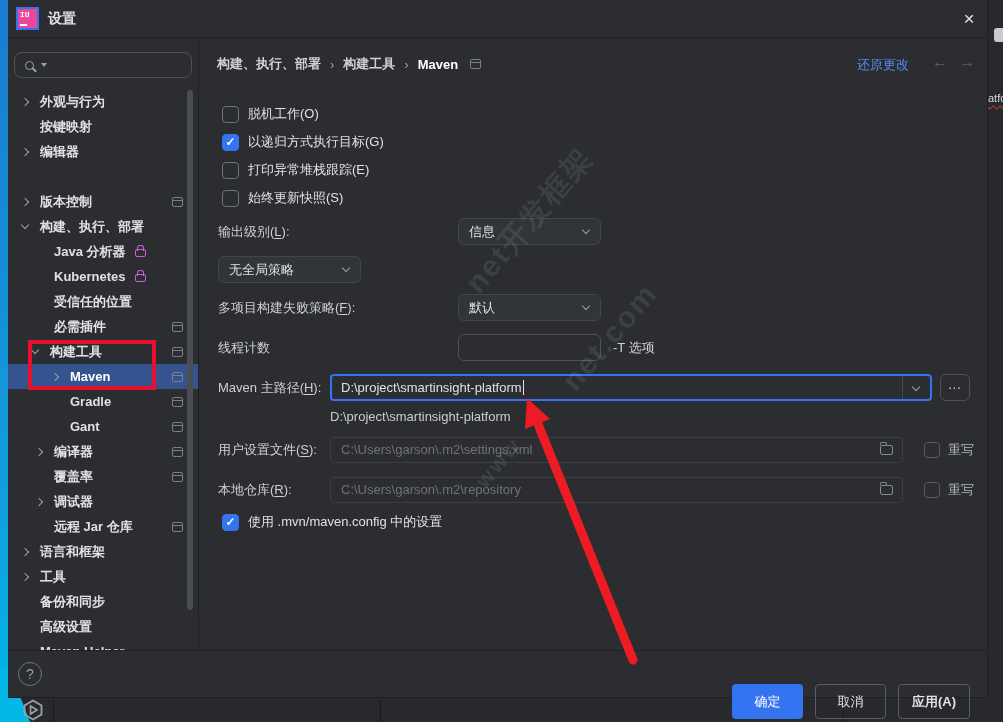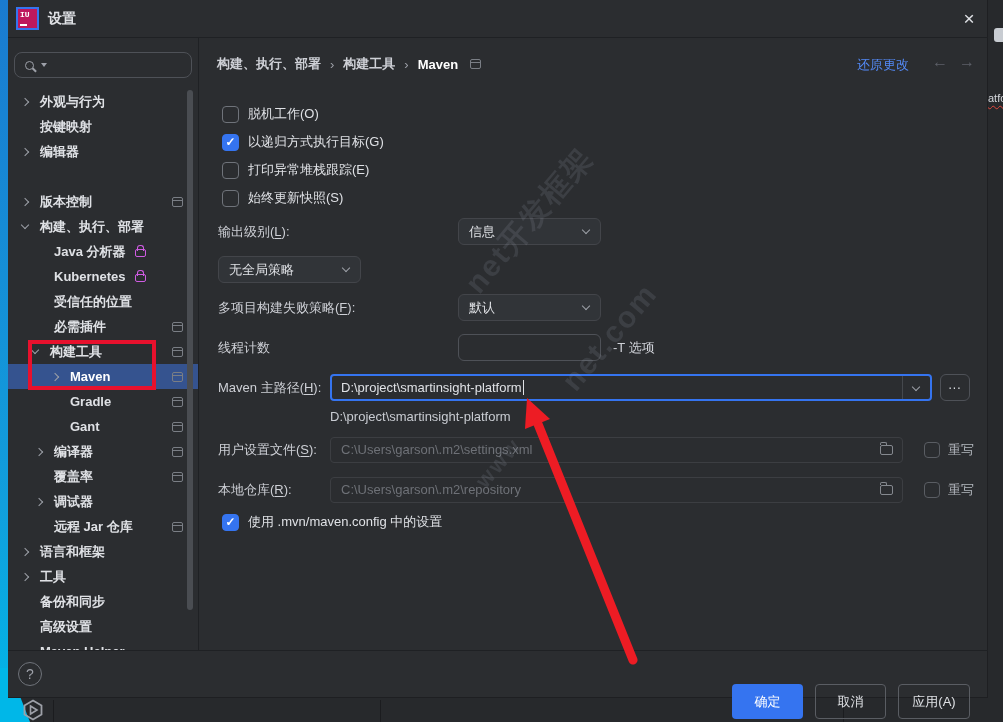"IU" .app-logo { background: #be185d -> #ec4899 }
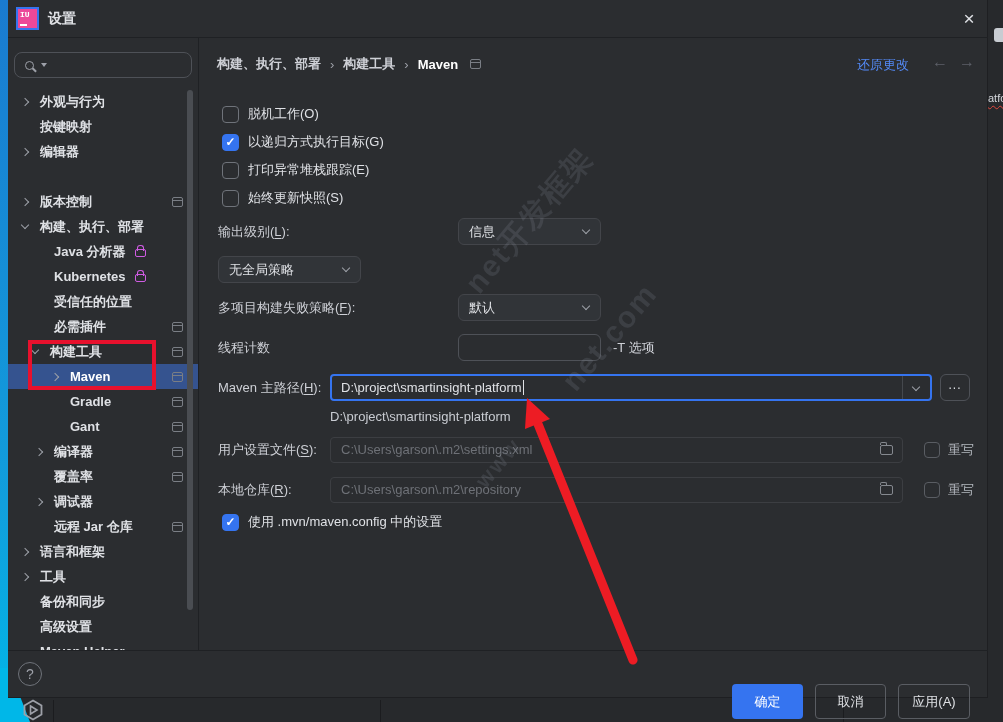"应用(A)" .btn.apply { font-weight: none -> bold }
